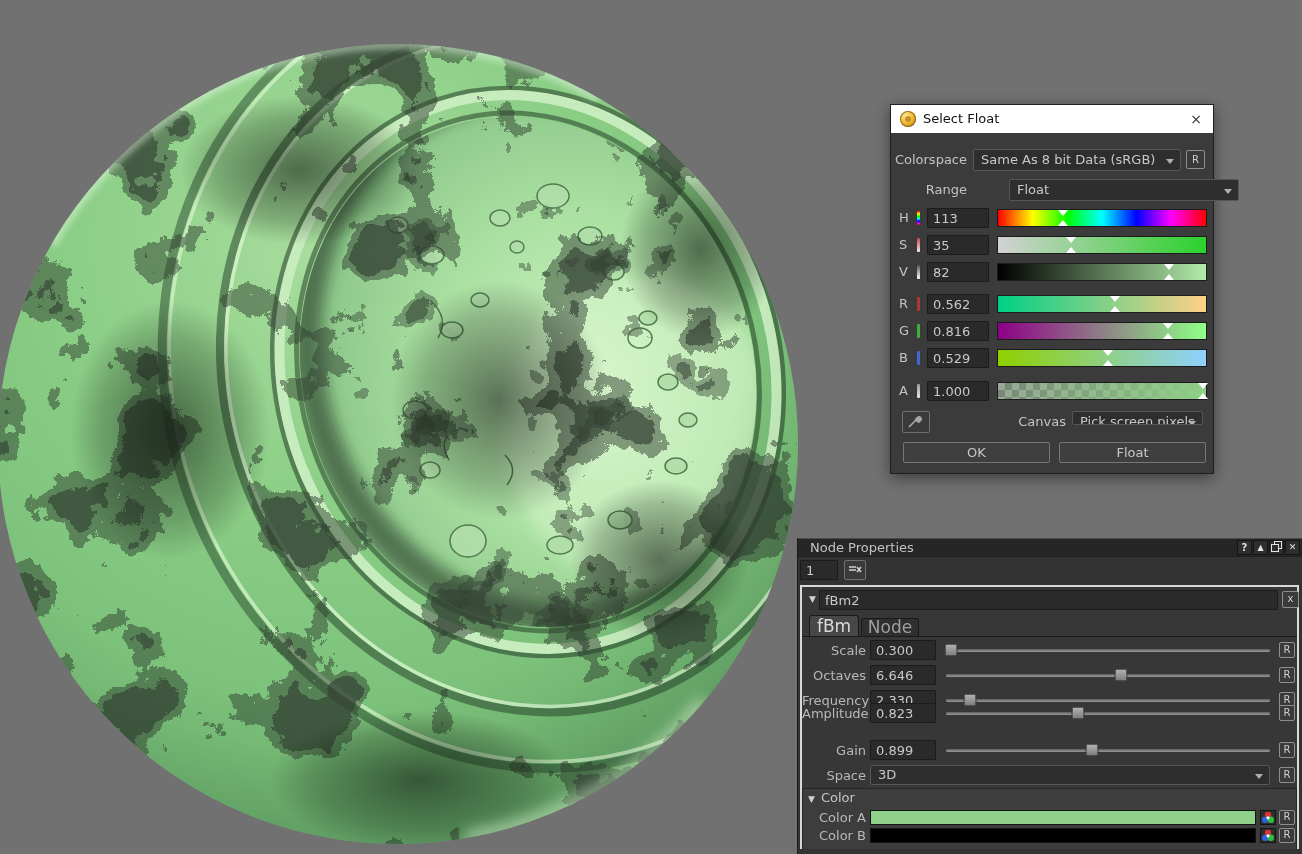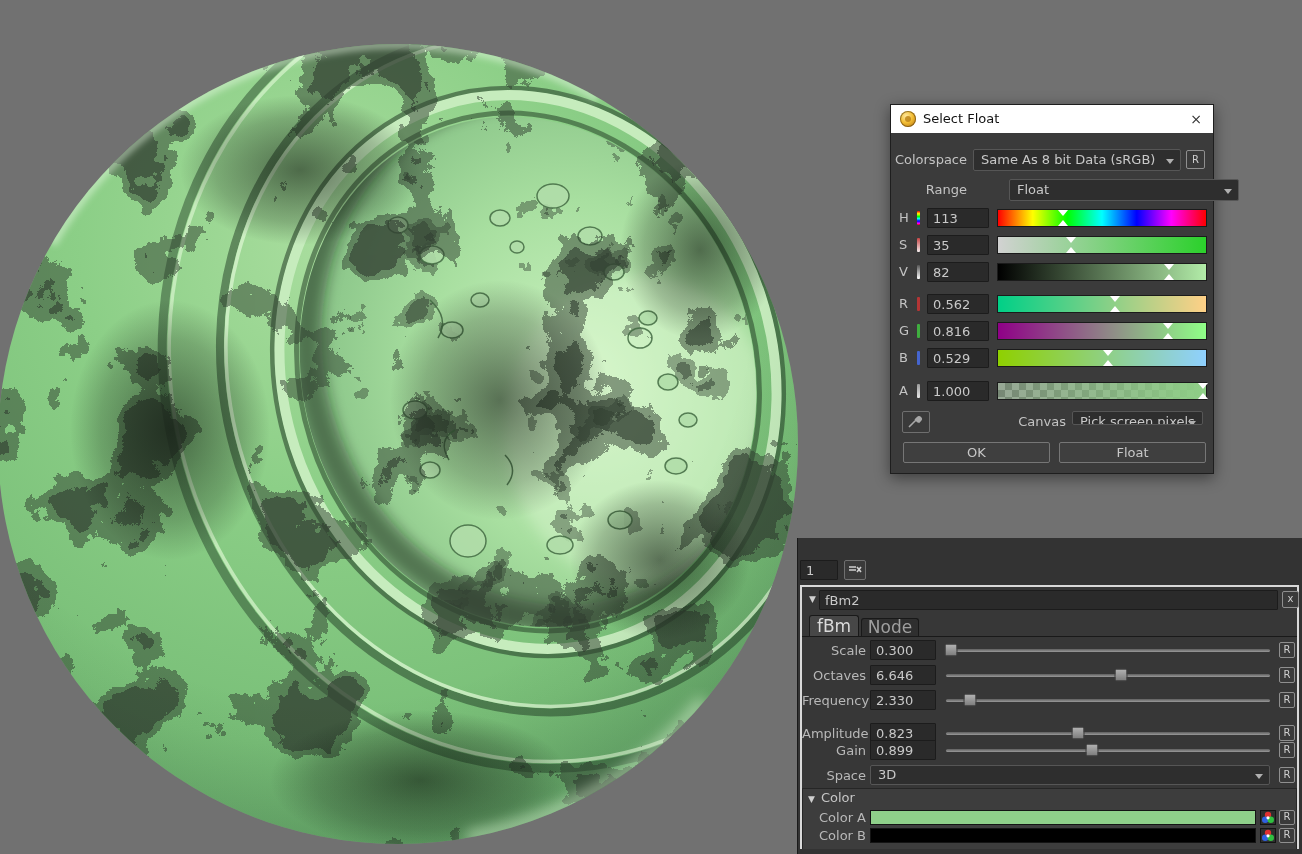"Node Properties" div.hdr { html: none -> <div> <span>Node Properties</span> <span> <span>?</span> <span>▲</span> <span> <svg> <rect></rect> <rect></rect> </svg> </span> <span>✕</span> </span> </div> }
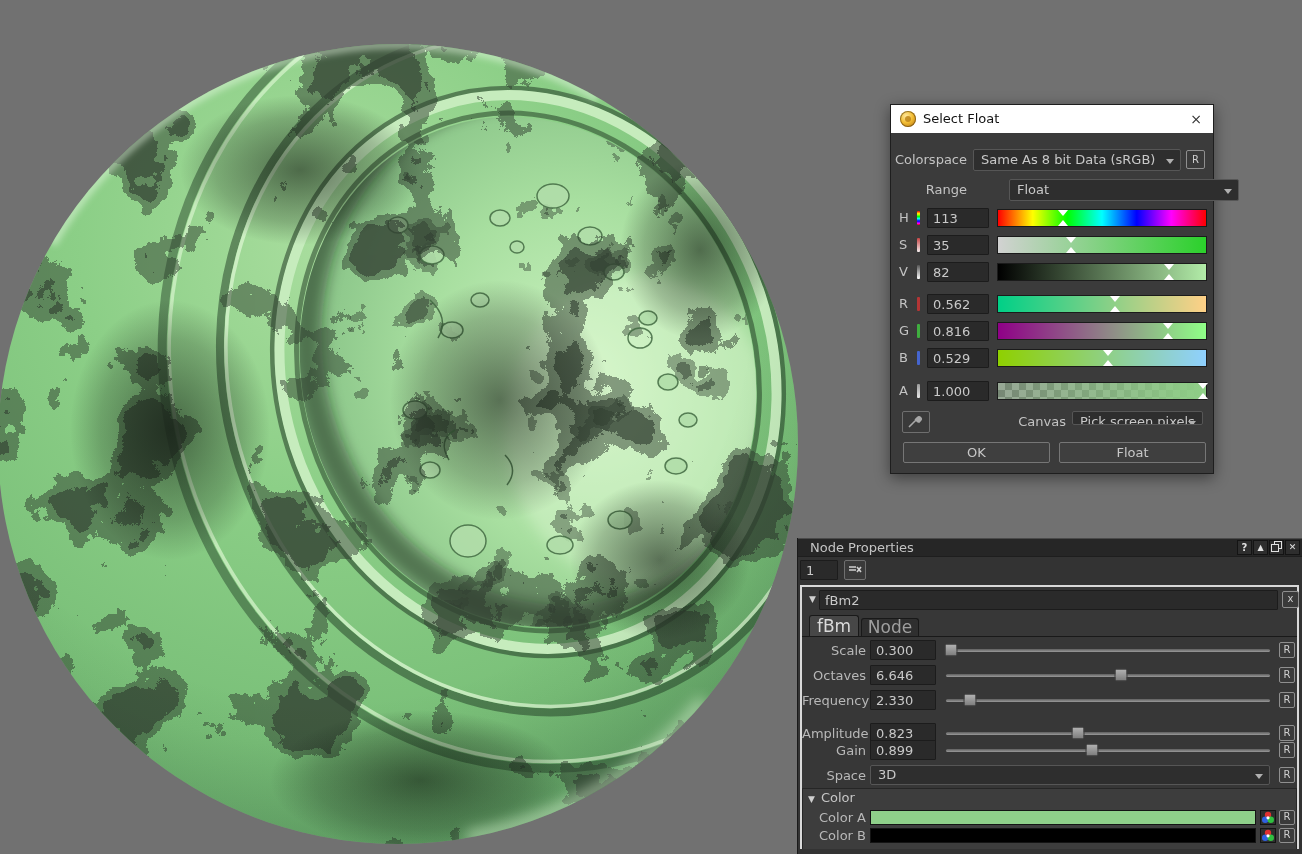"Amplitude" div.prow { top: 136px -> 116px }
